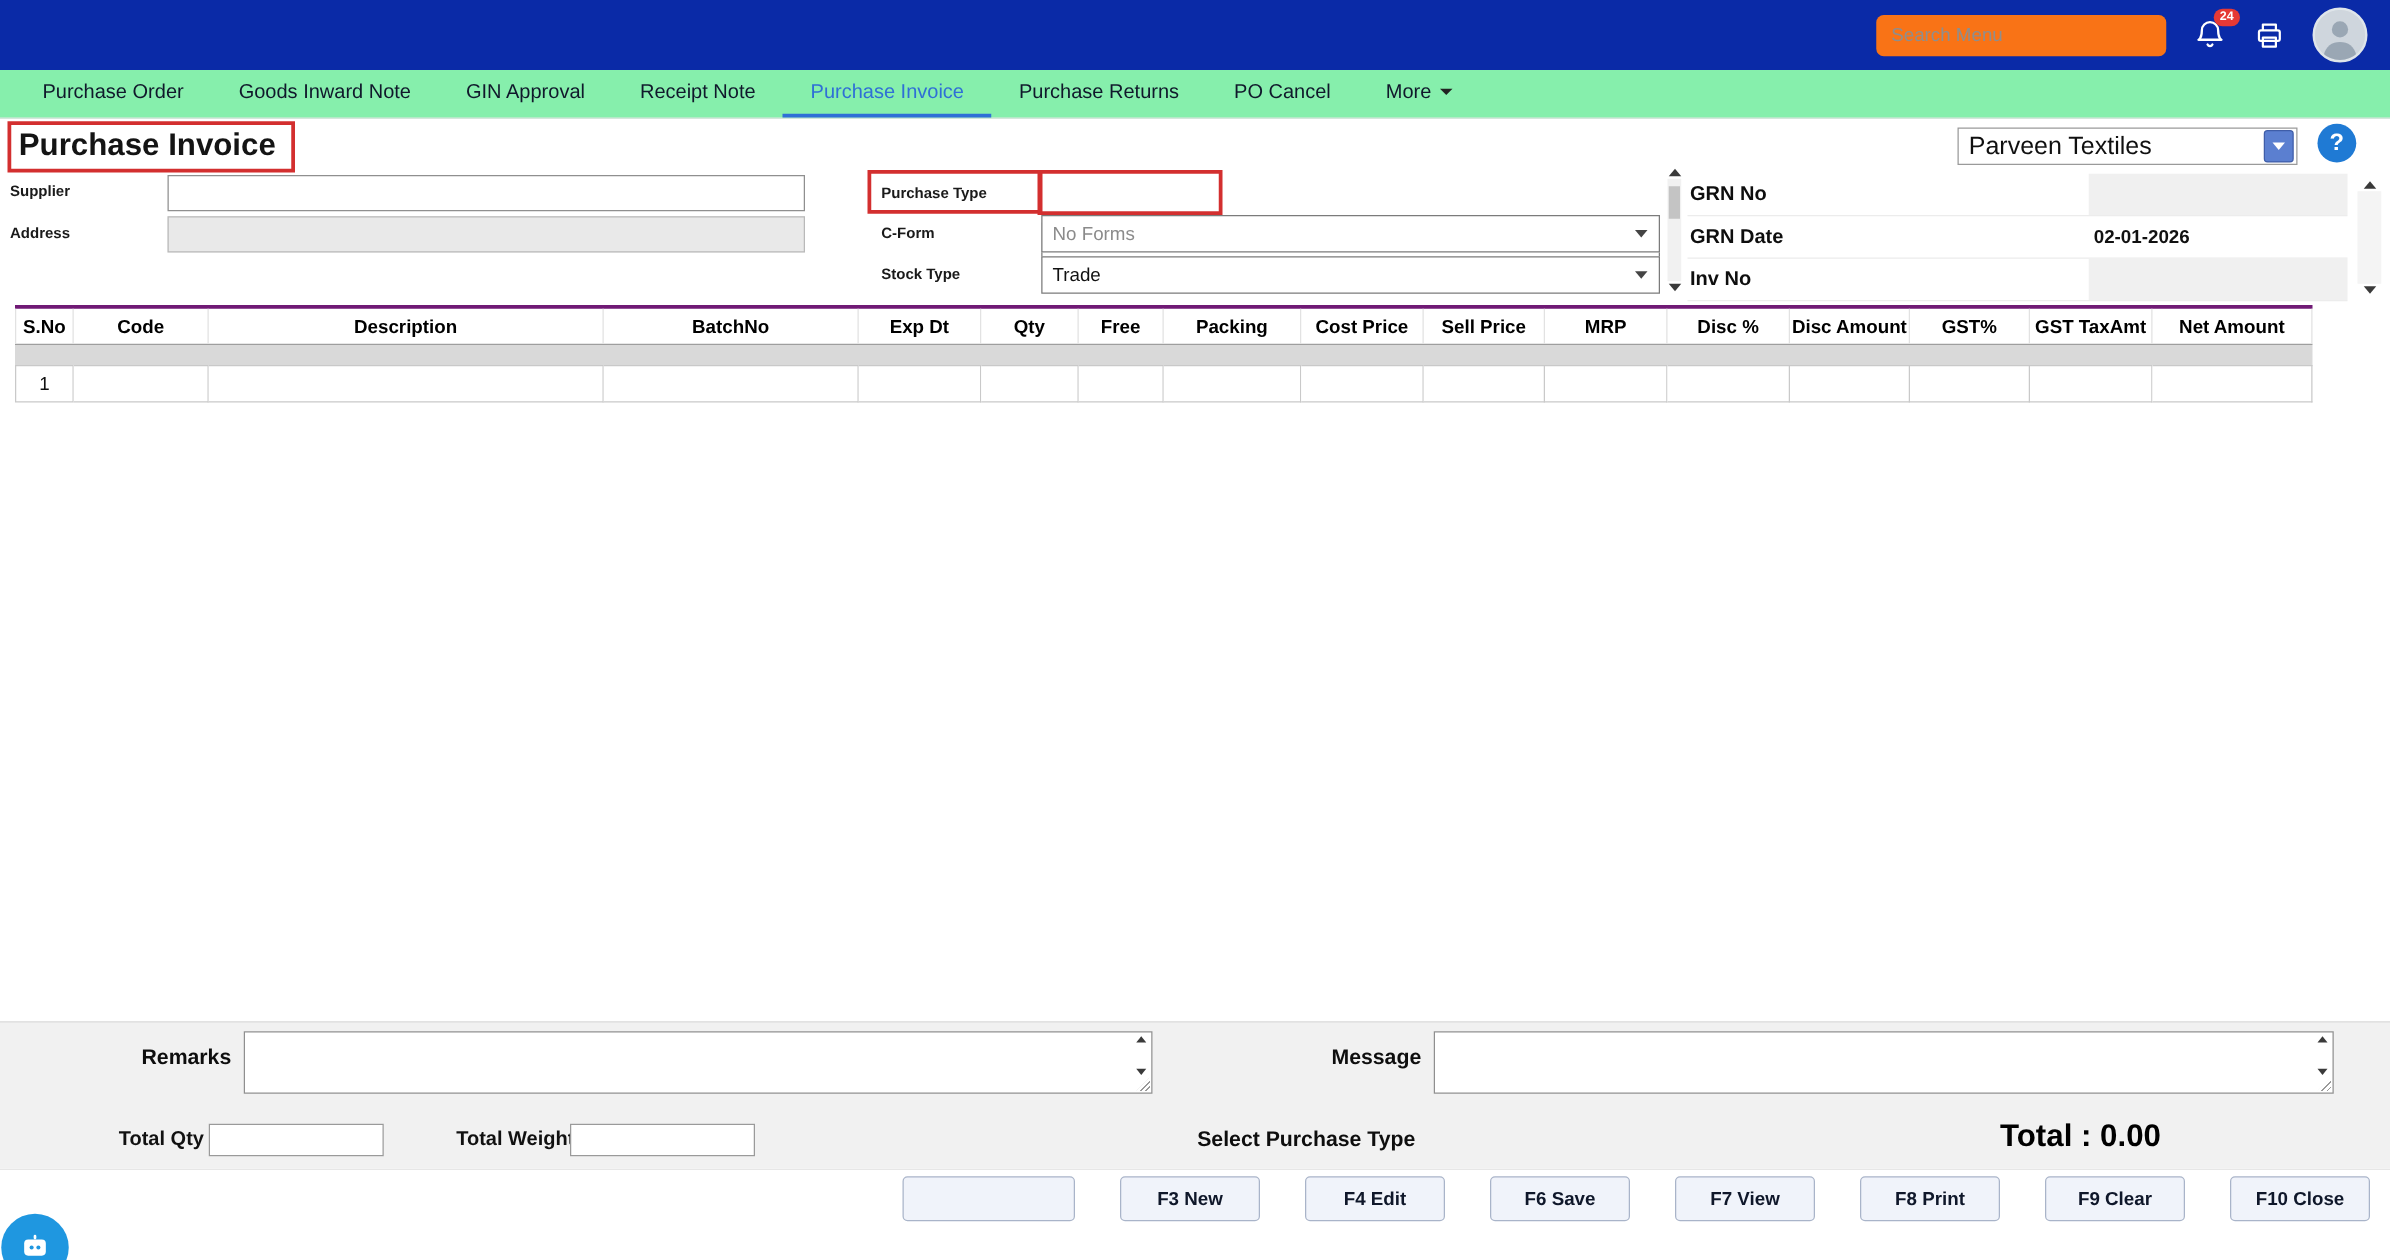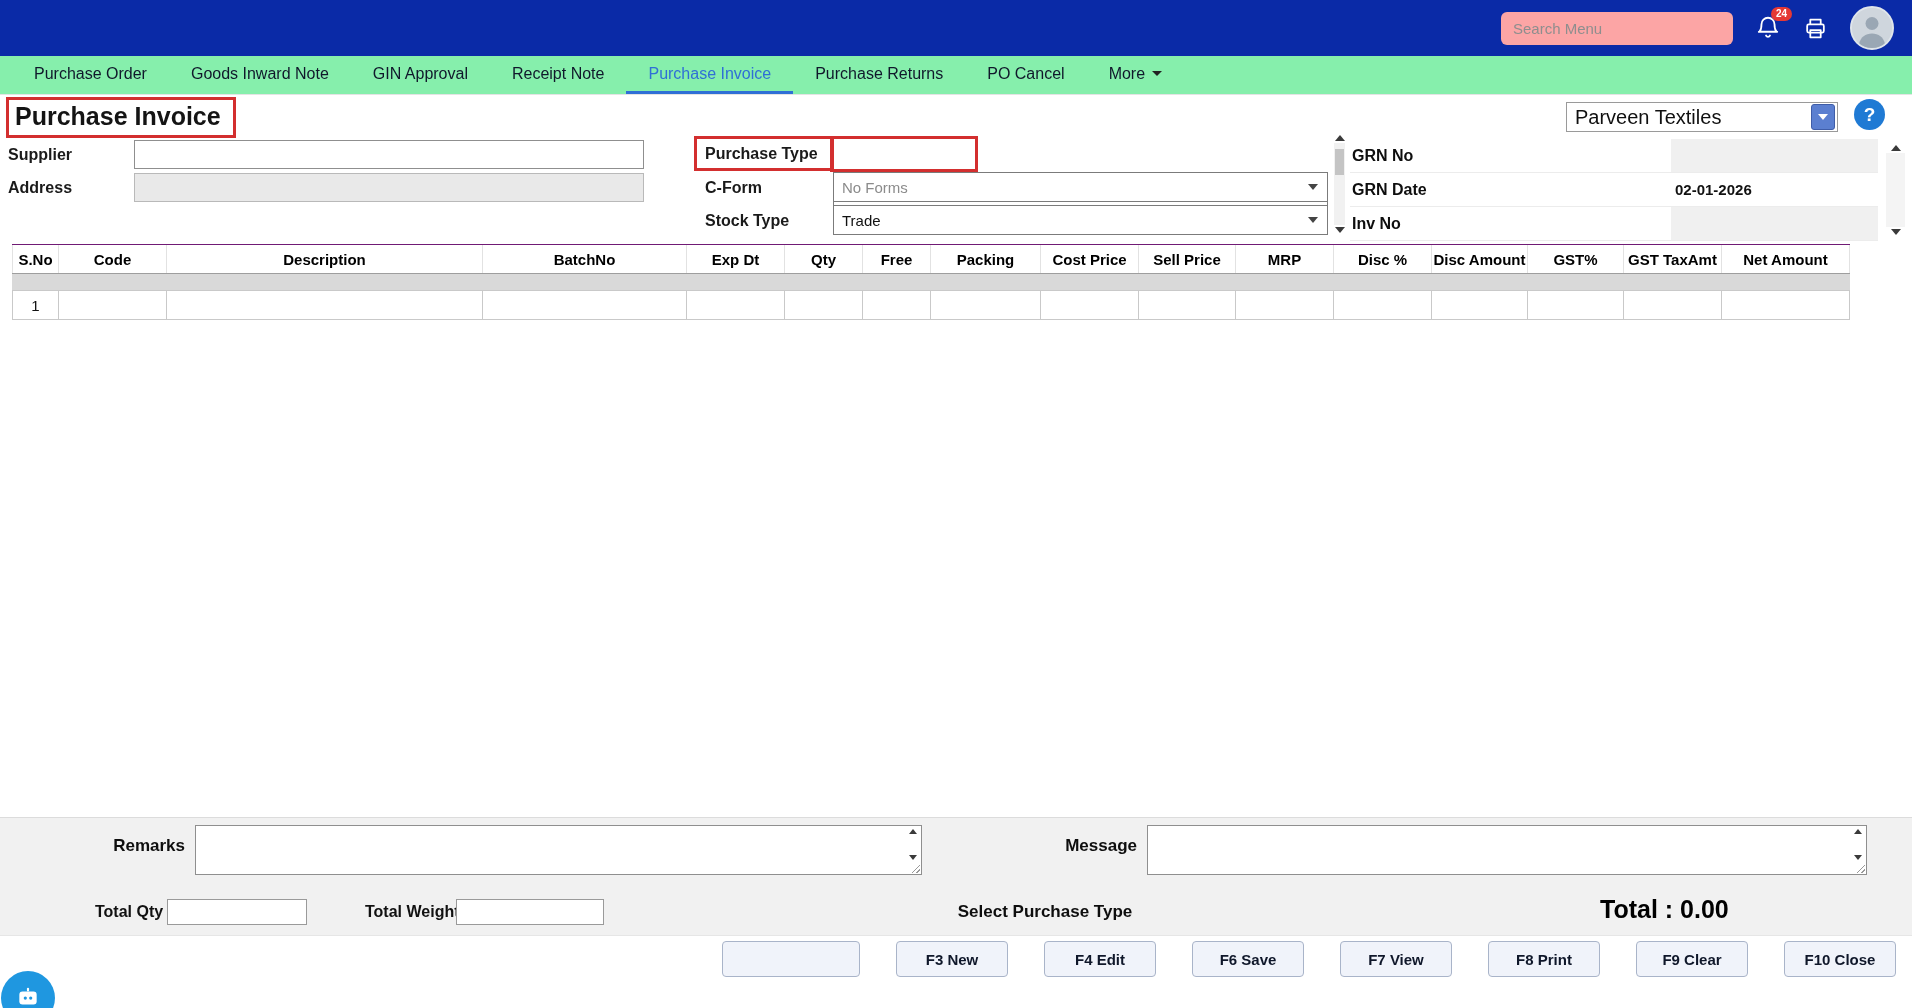"Search Menu" .search-input { background: #fca5a5 -> #f97316 }
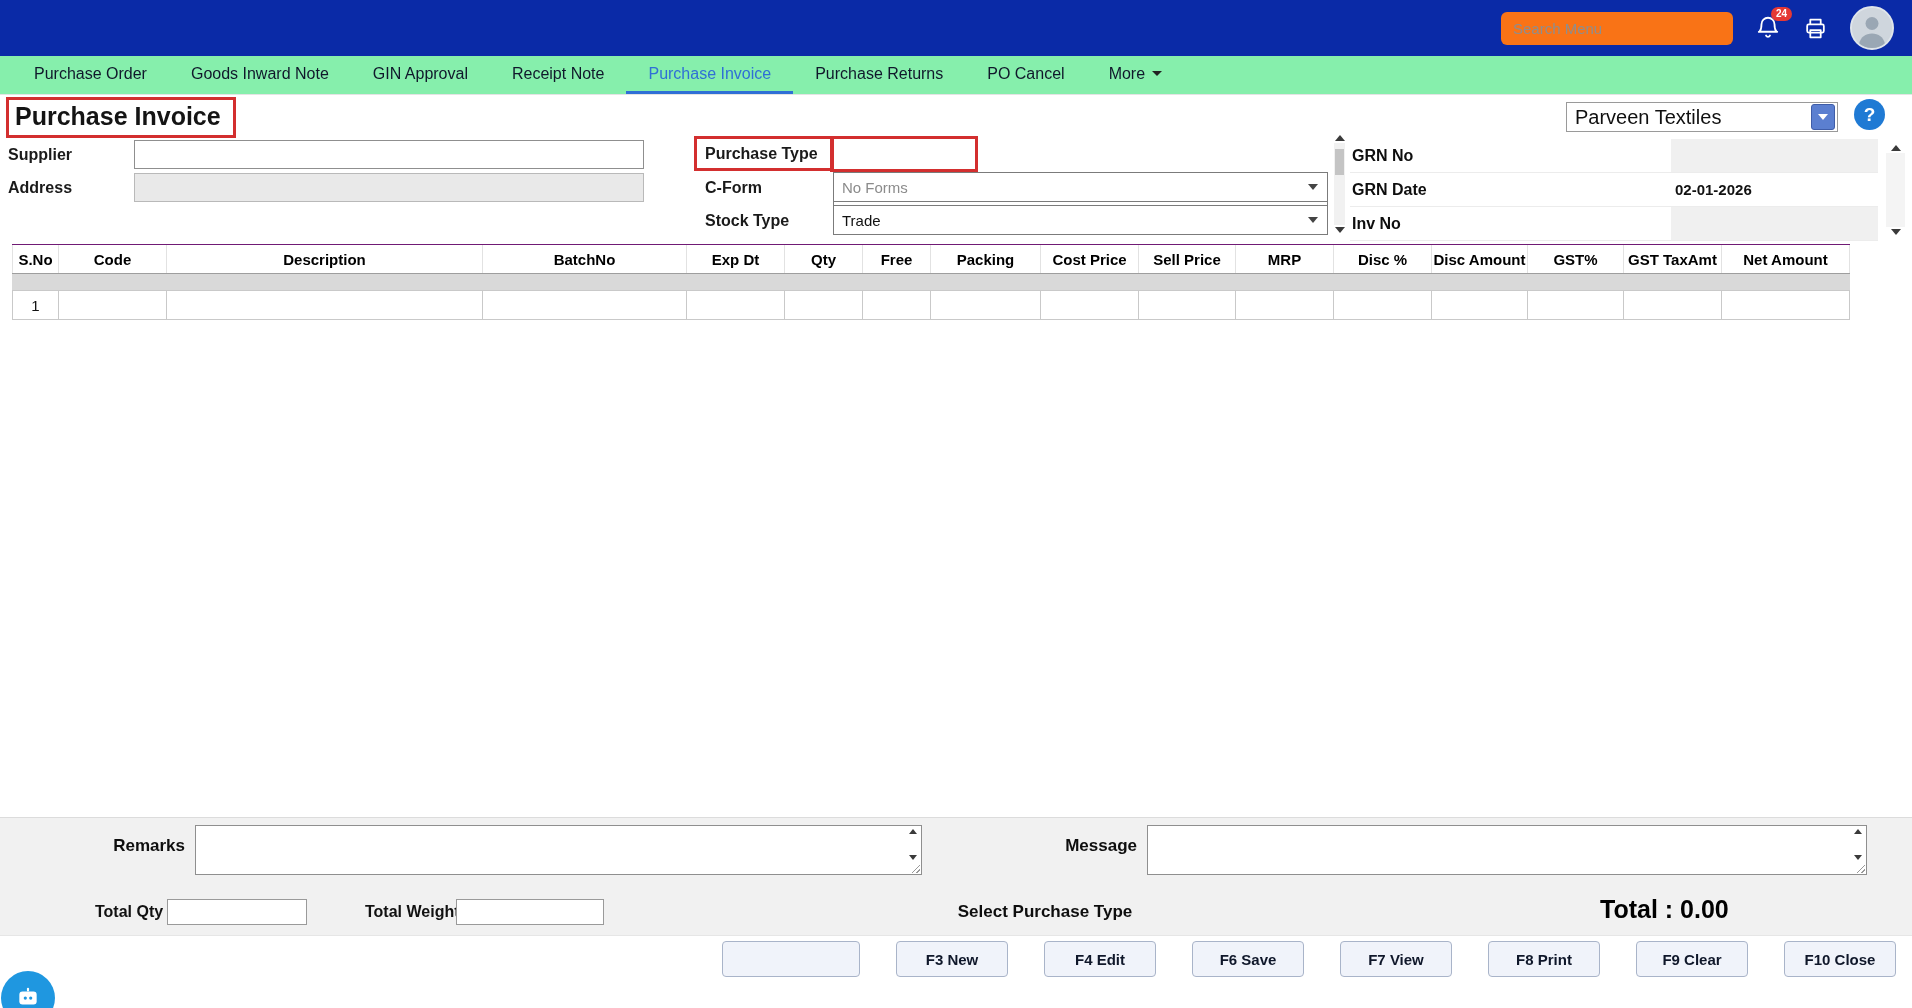"Supplier" .lbl { font-size: 16px -> 12px }
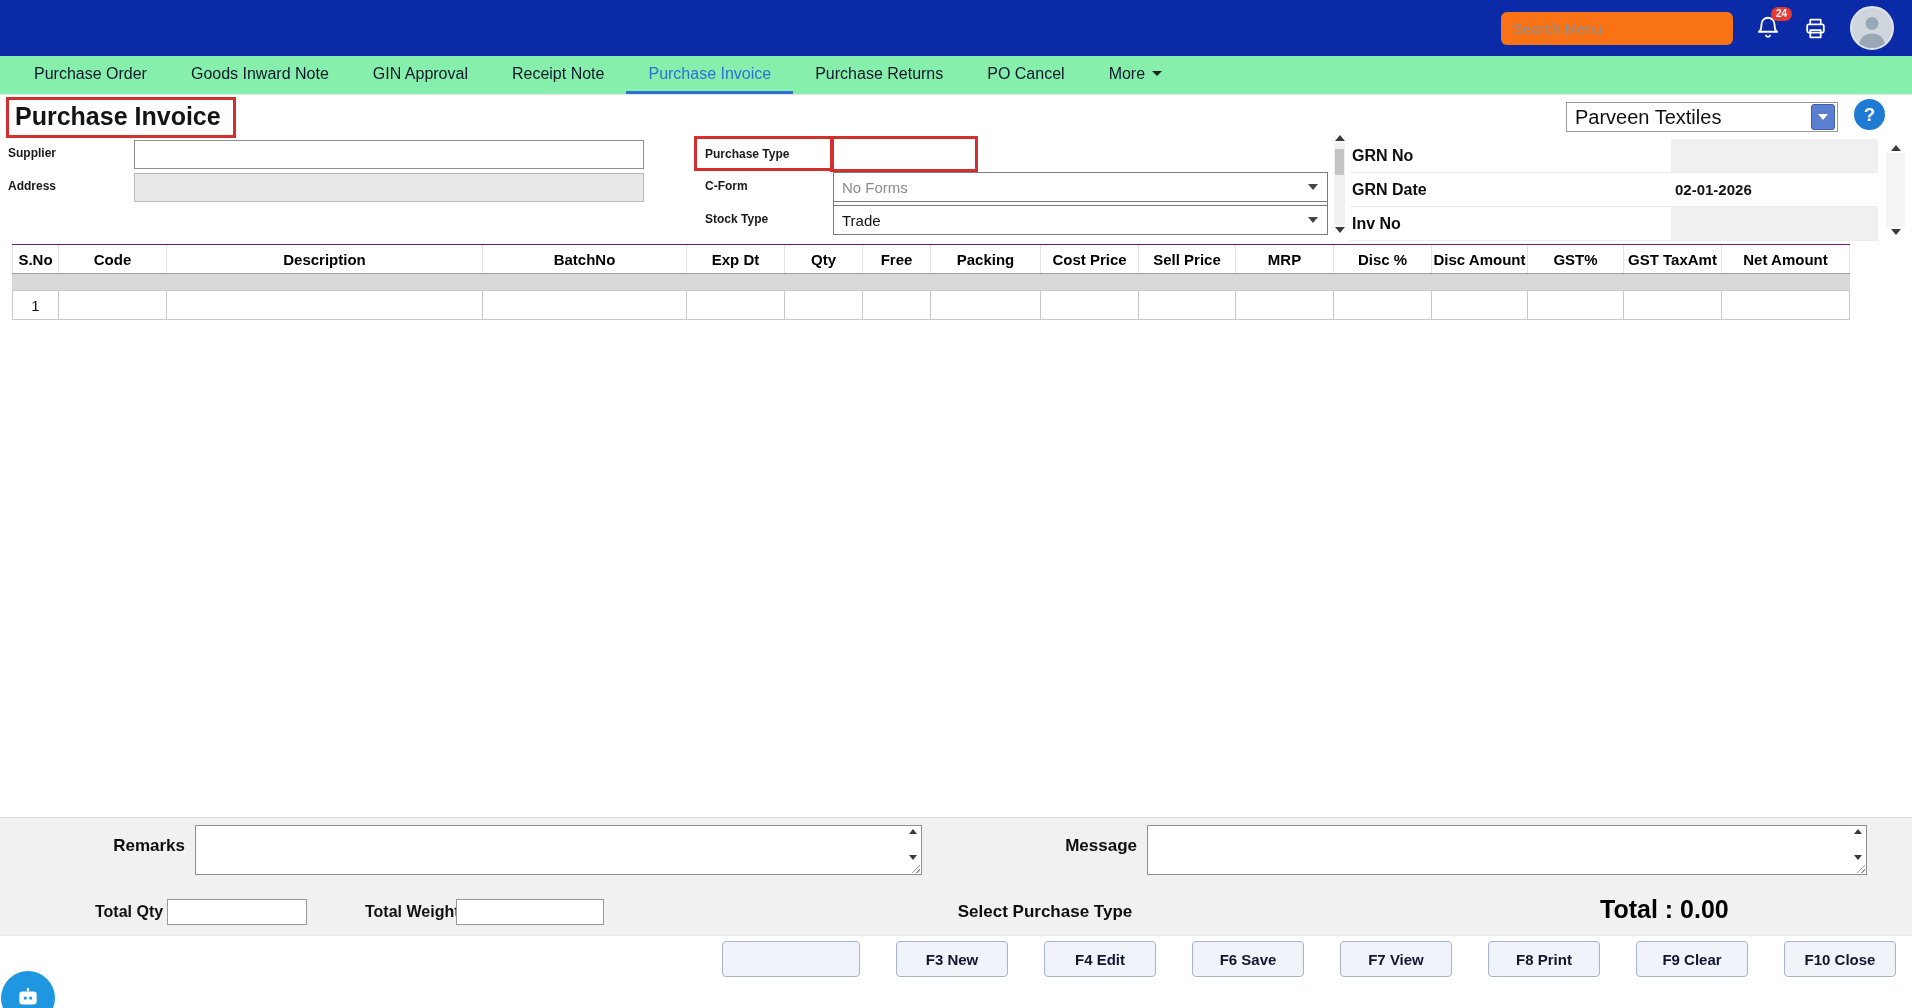"S.No" .grid-head { border-top: 1px solid #701a75 -> 3px solid #701a75 }
